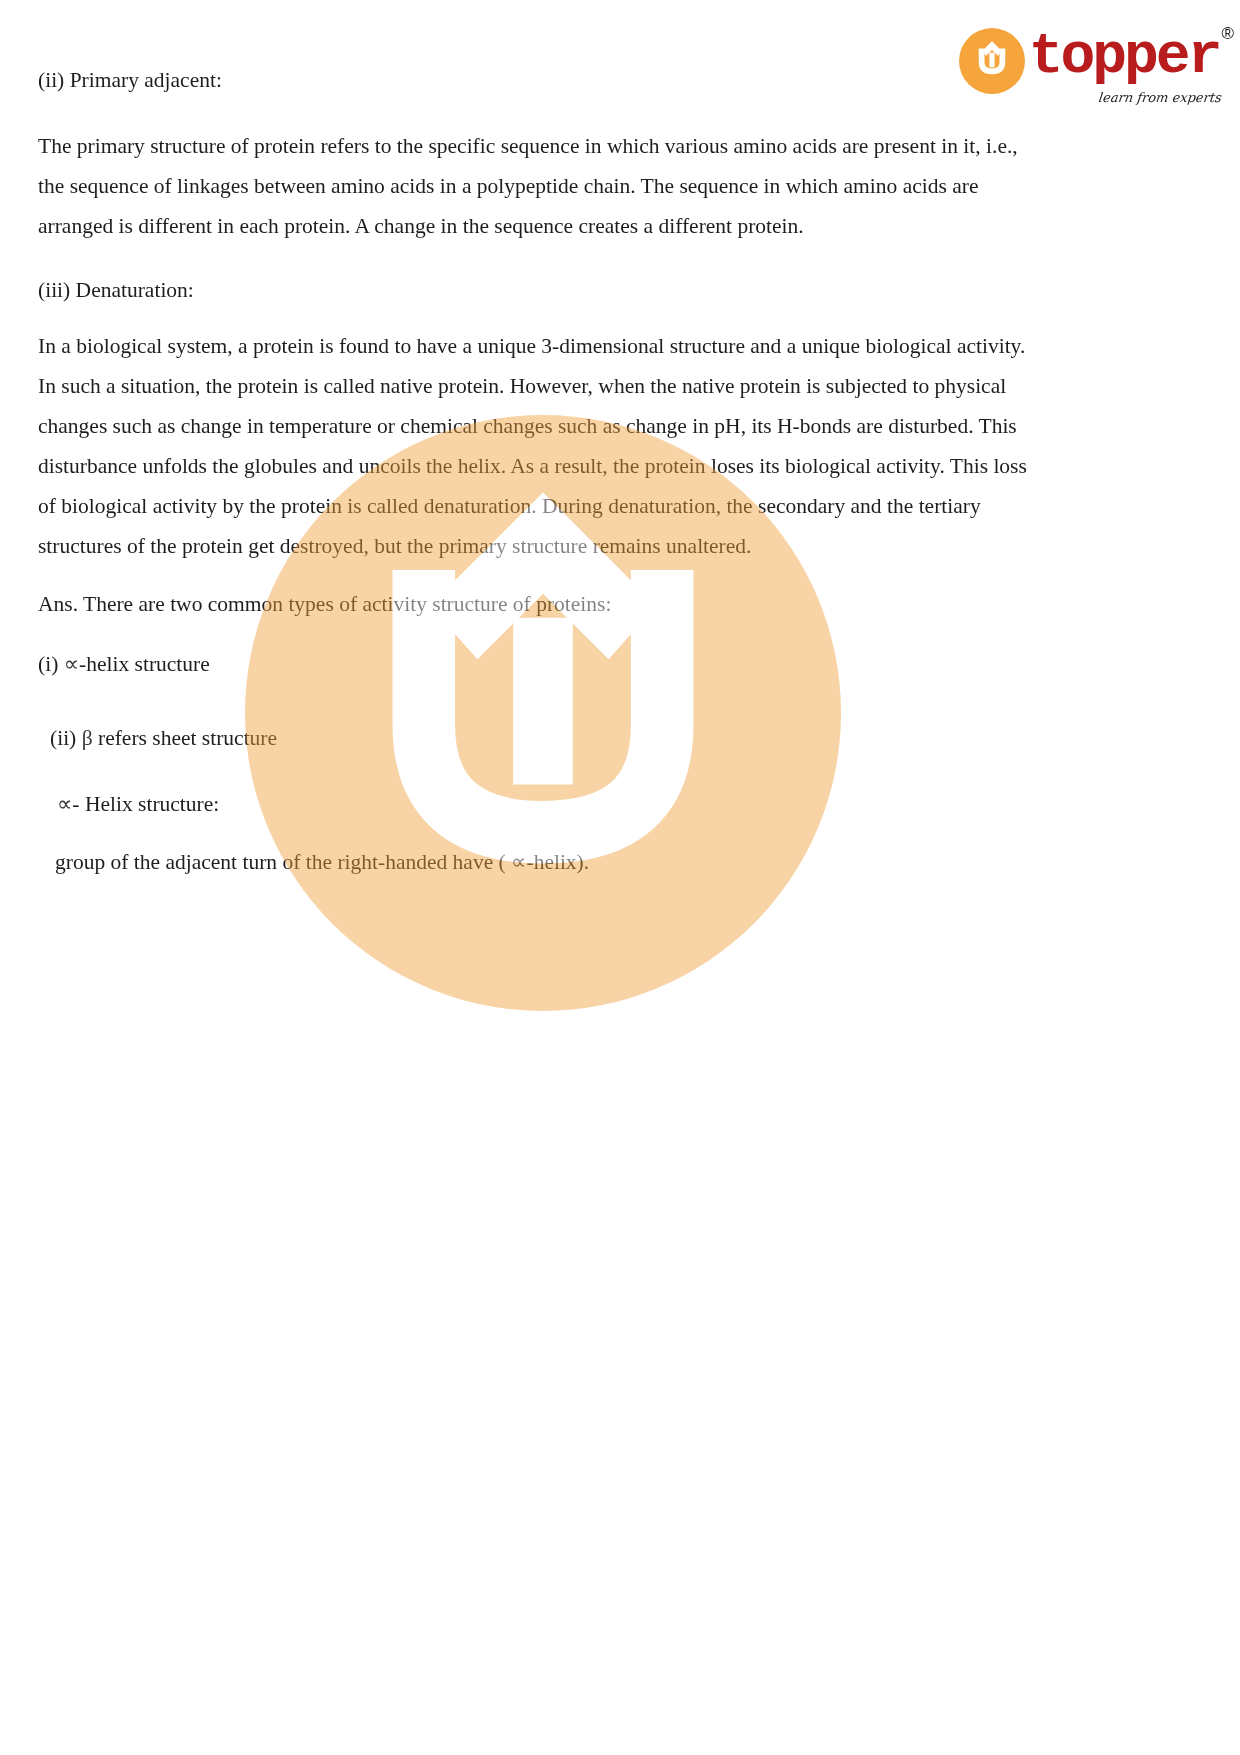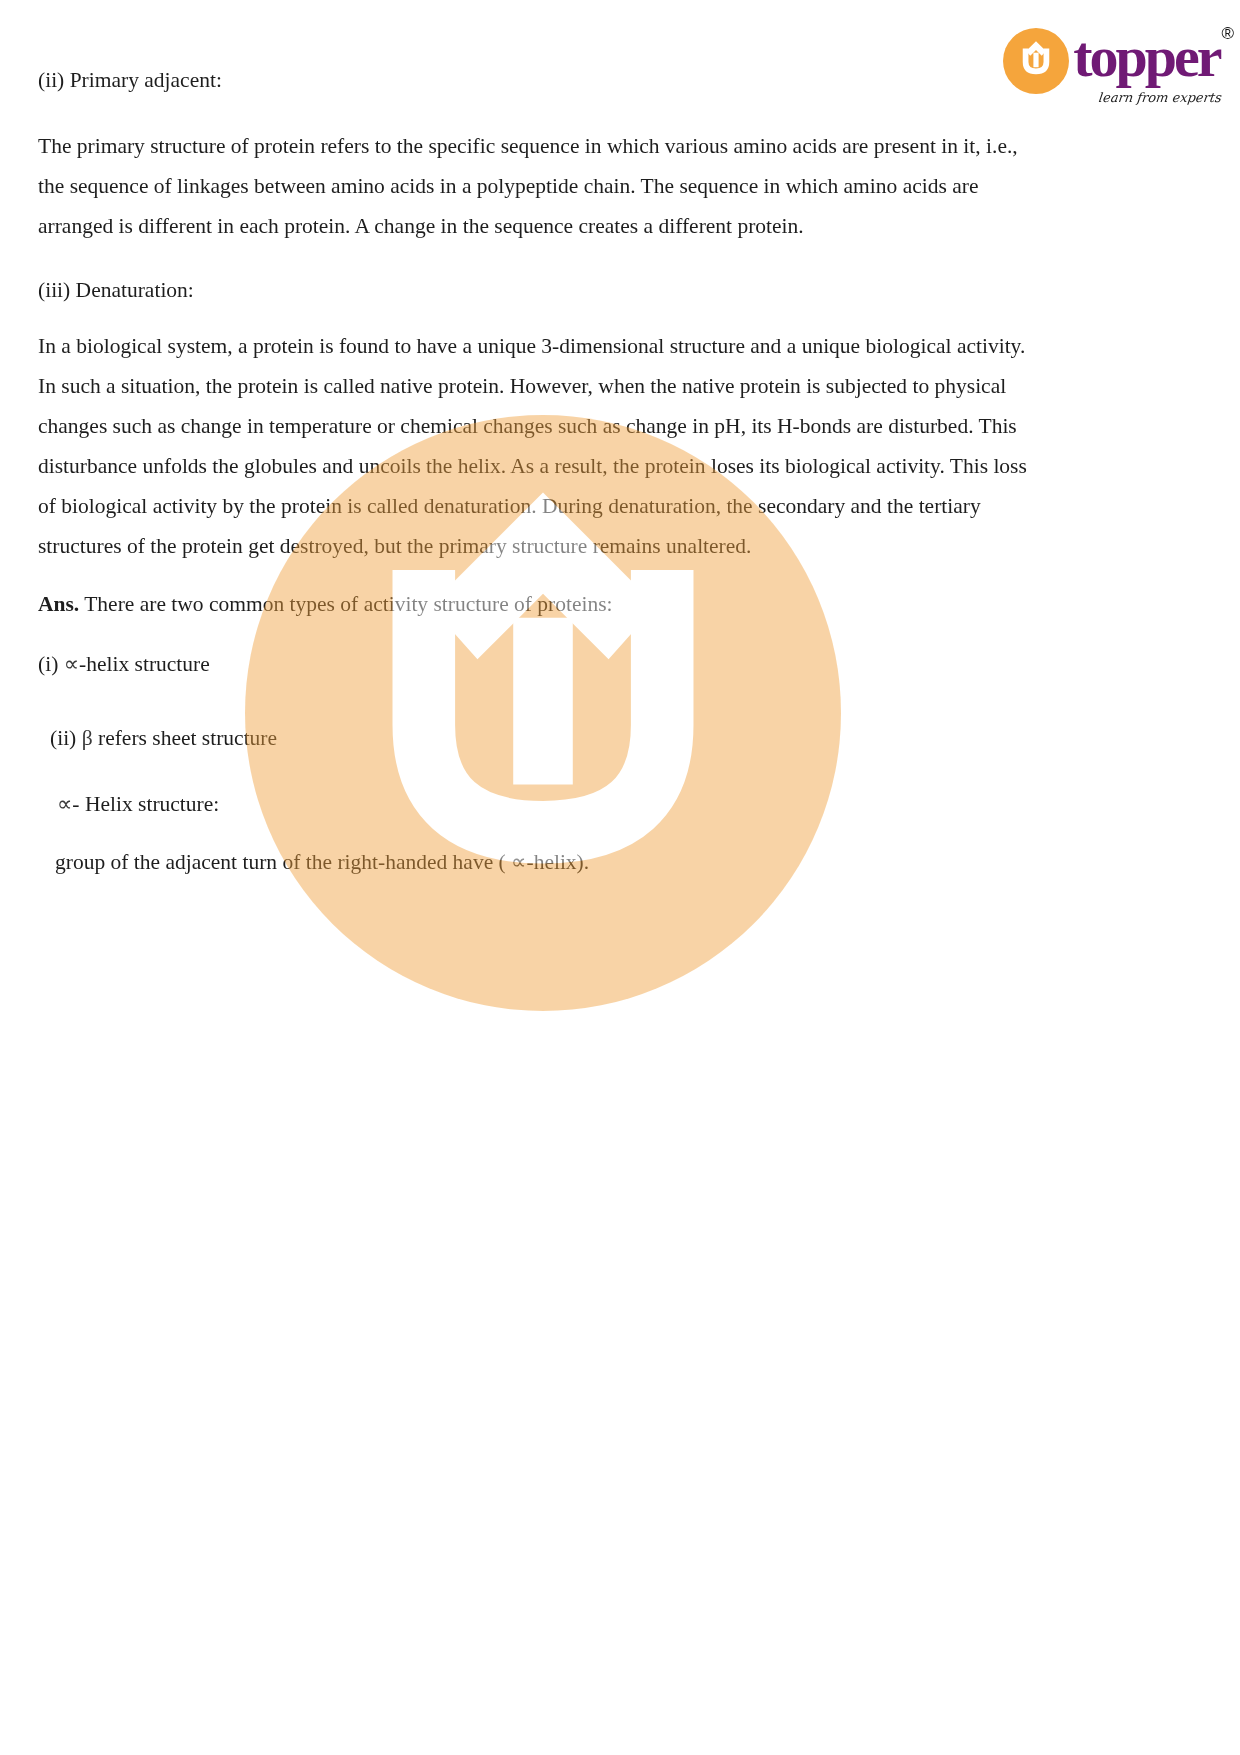"topper" .logo-word { color: #701a75 -> #b91c1c; font-family: Liberation Serif, serif -> Liberation Mono, monospace }
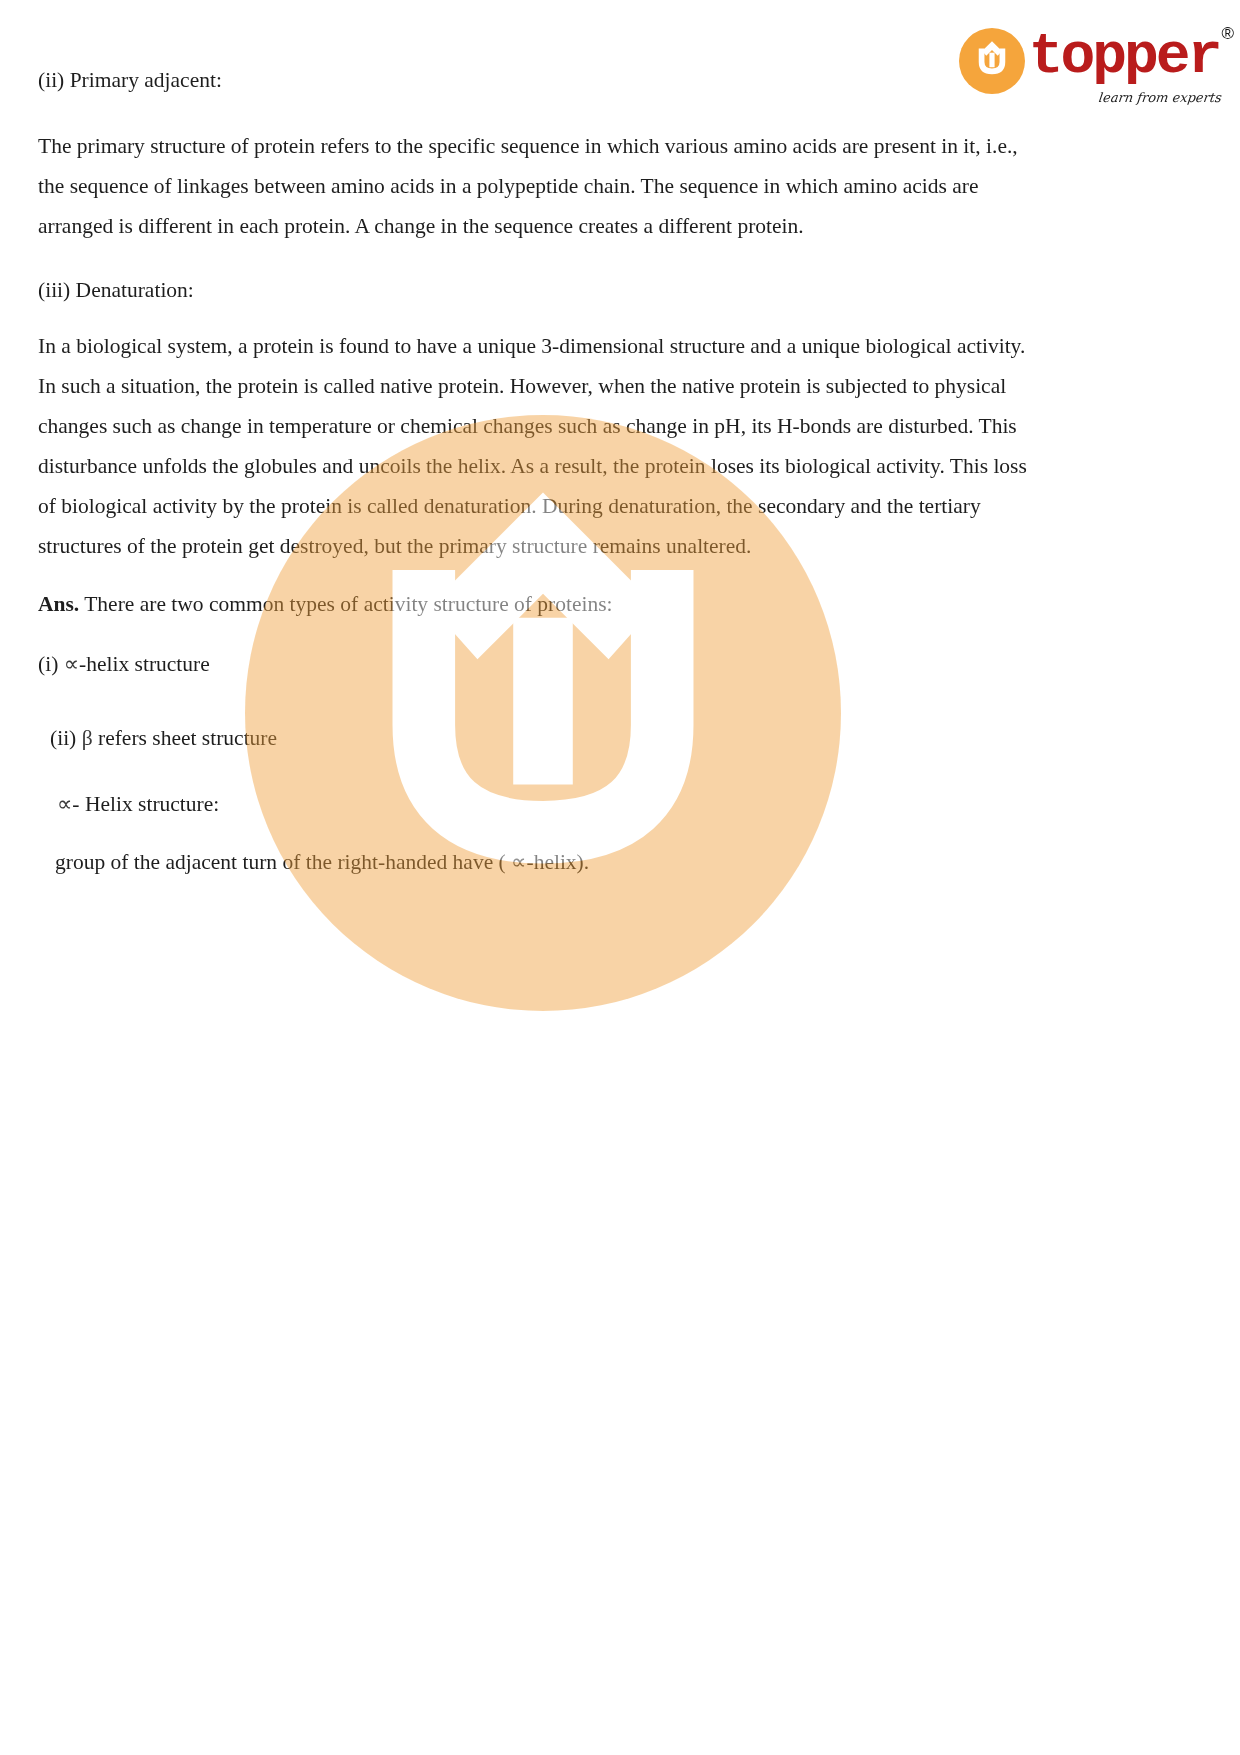"Ans." .b { font-weight: bold -> normal }
